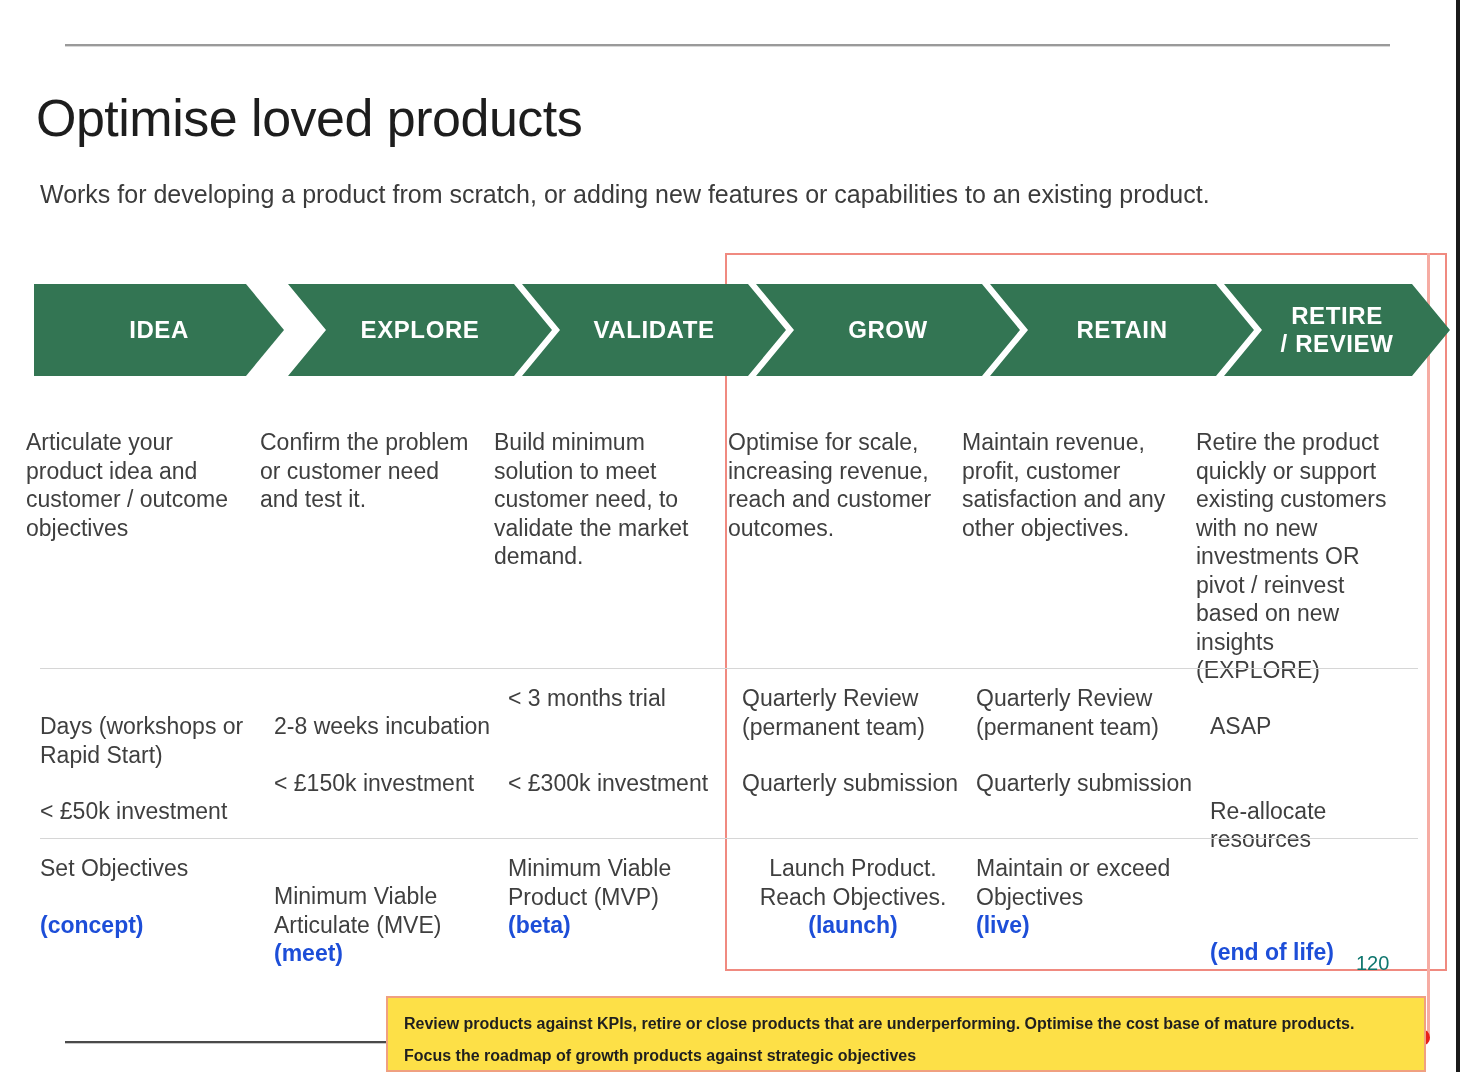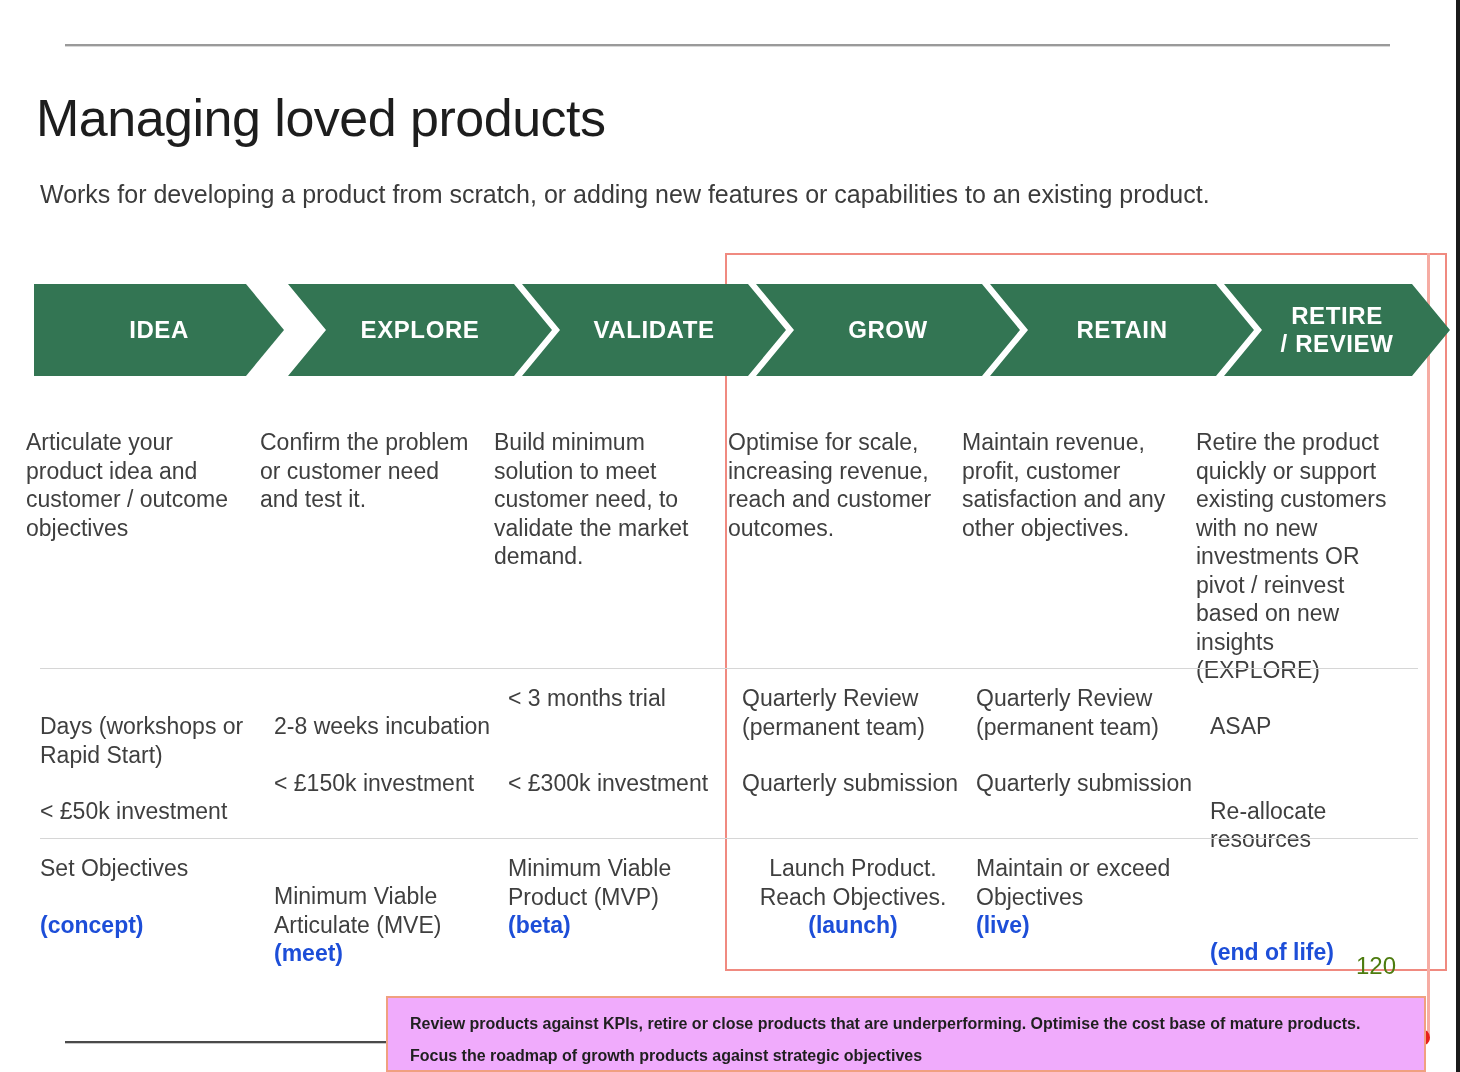"Managing loved products" div.title { text: Managing -> Optimise }
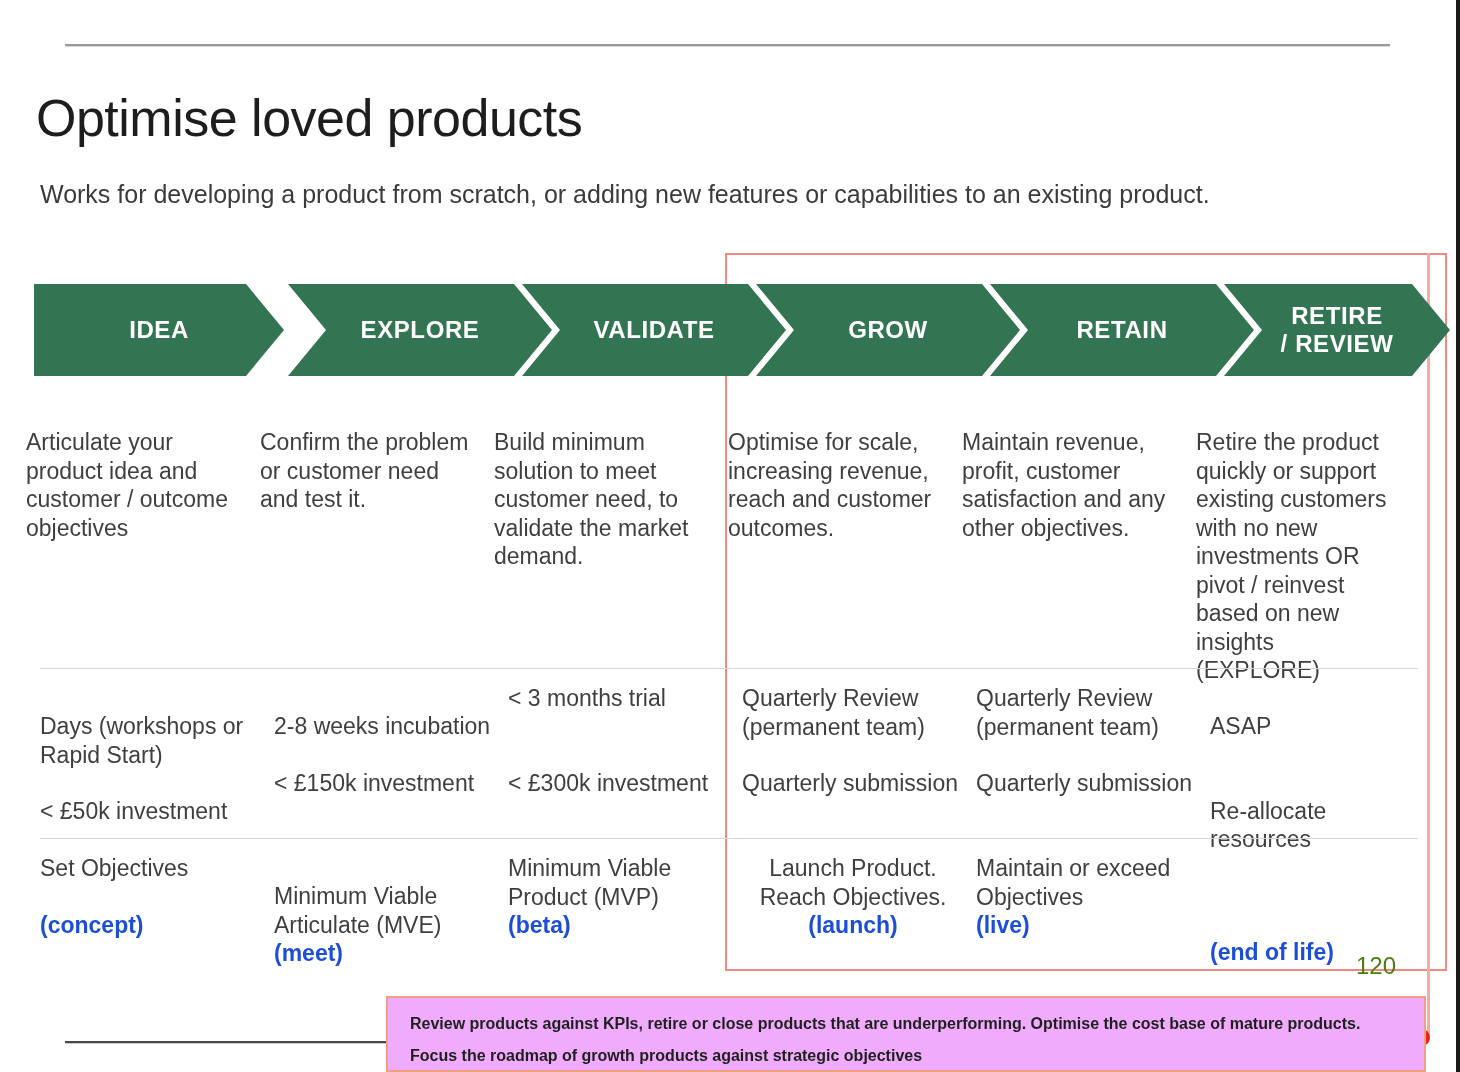"120" .pagenum { color: #4d7c0f -> #0f766e; font-size: 24px -> 20px }
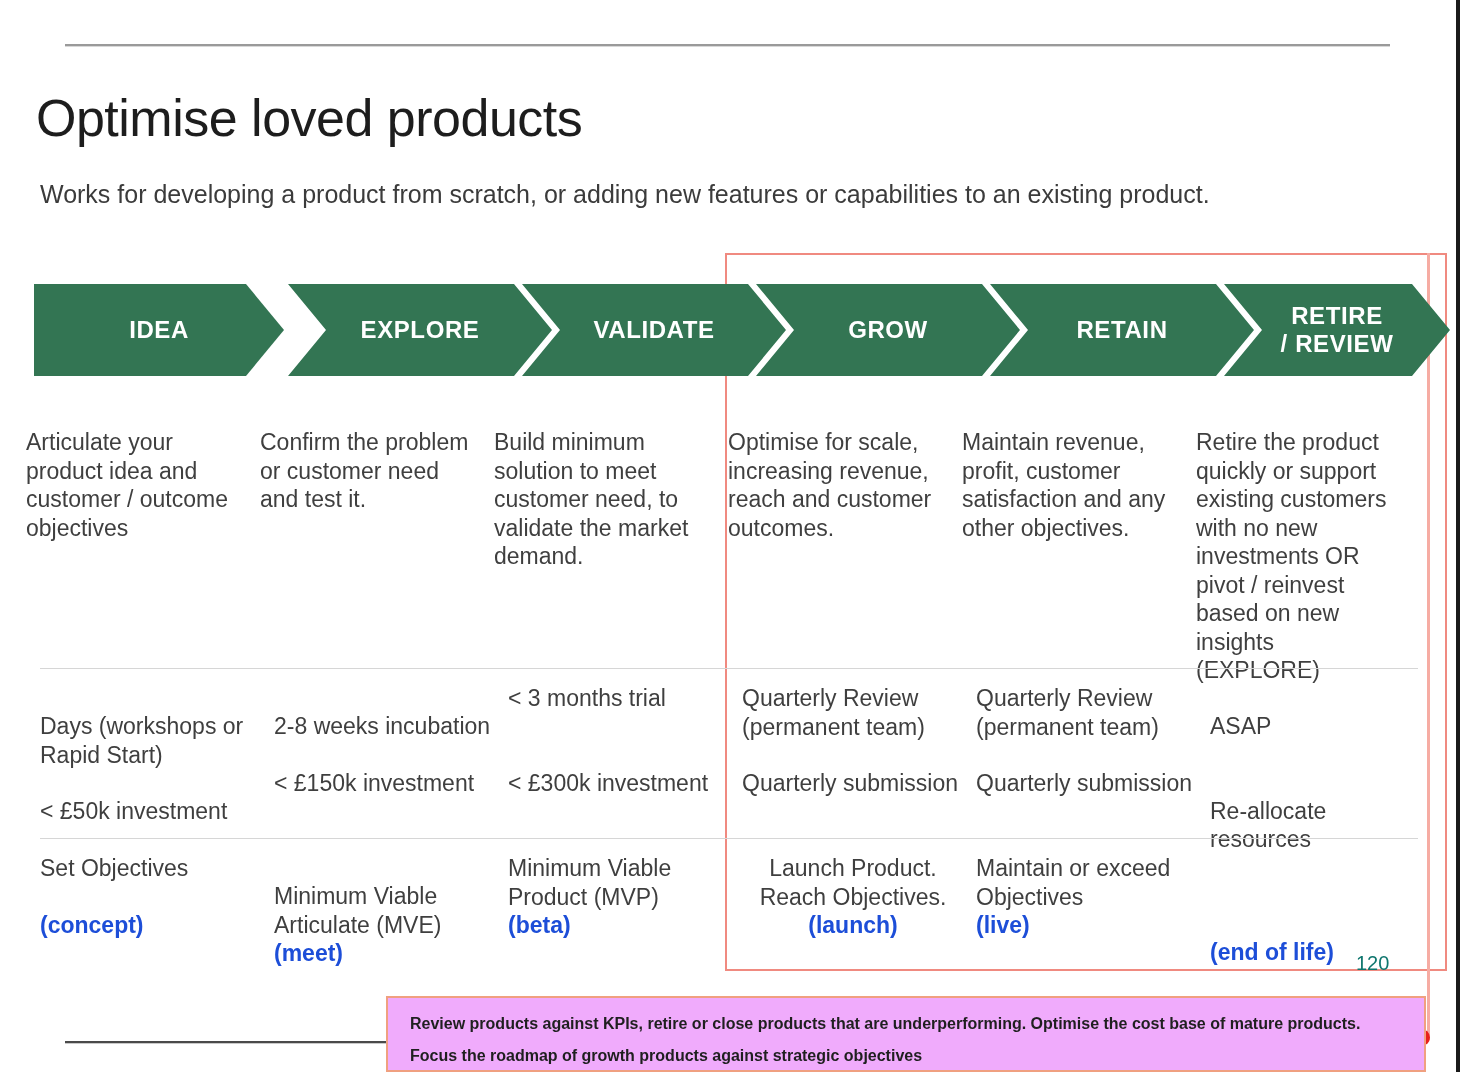"Review products against KPIs, retire" .sticky { background: #f0abfc -> #fde047; padding: 16px 20px 0 22px -> 16px 20px 0 16px }
